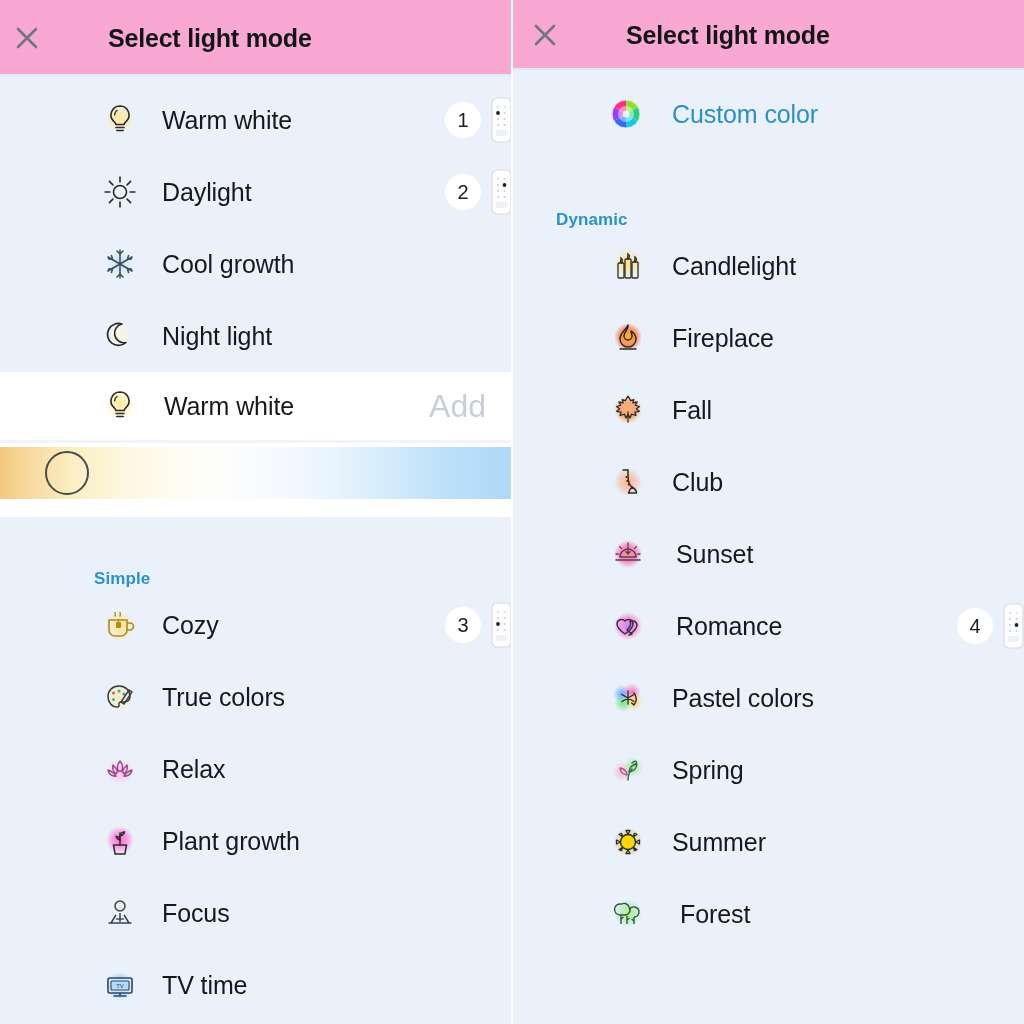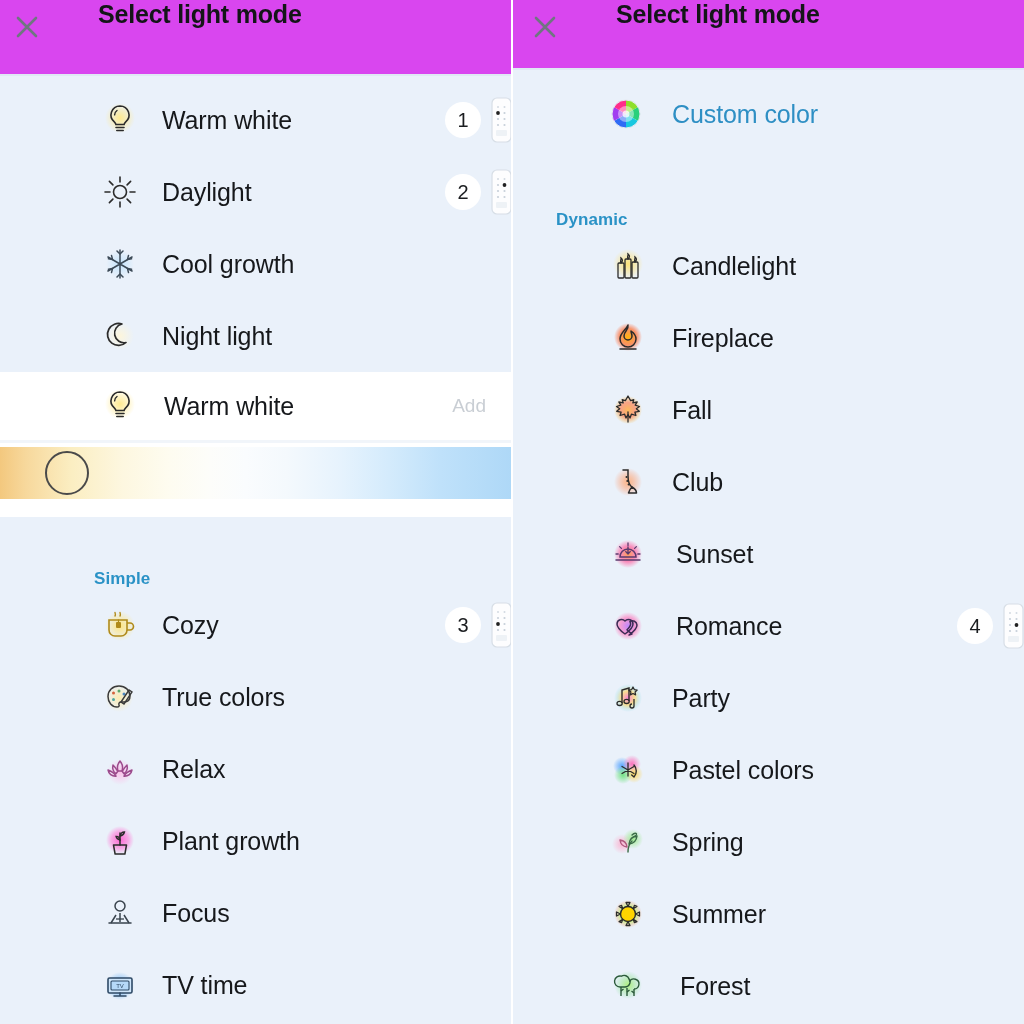"Select light mode" .header { align-items: flex-start -> center; background: #d946ef -> #f9a8d4; gap: none -> 10px }
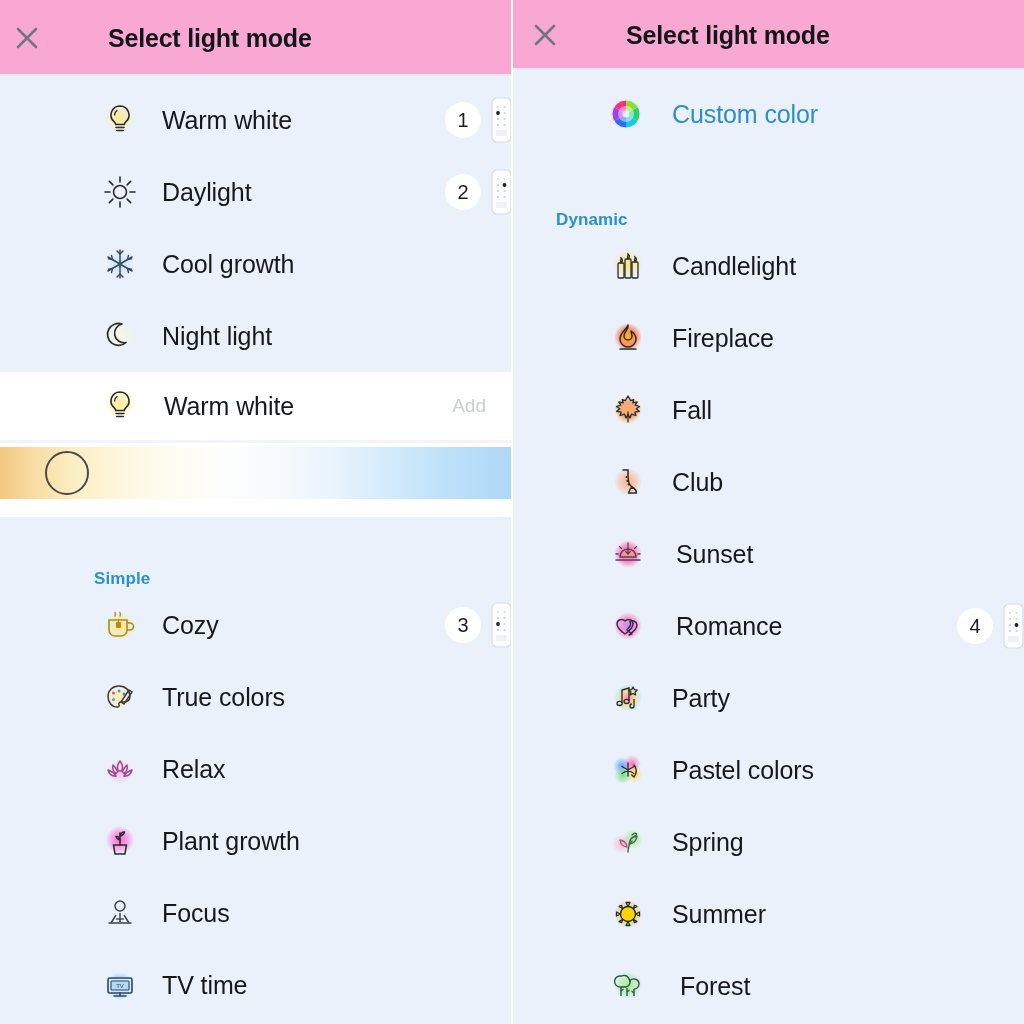"Add" .add-btn { font-size: 19px -> 32px }
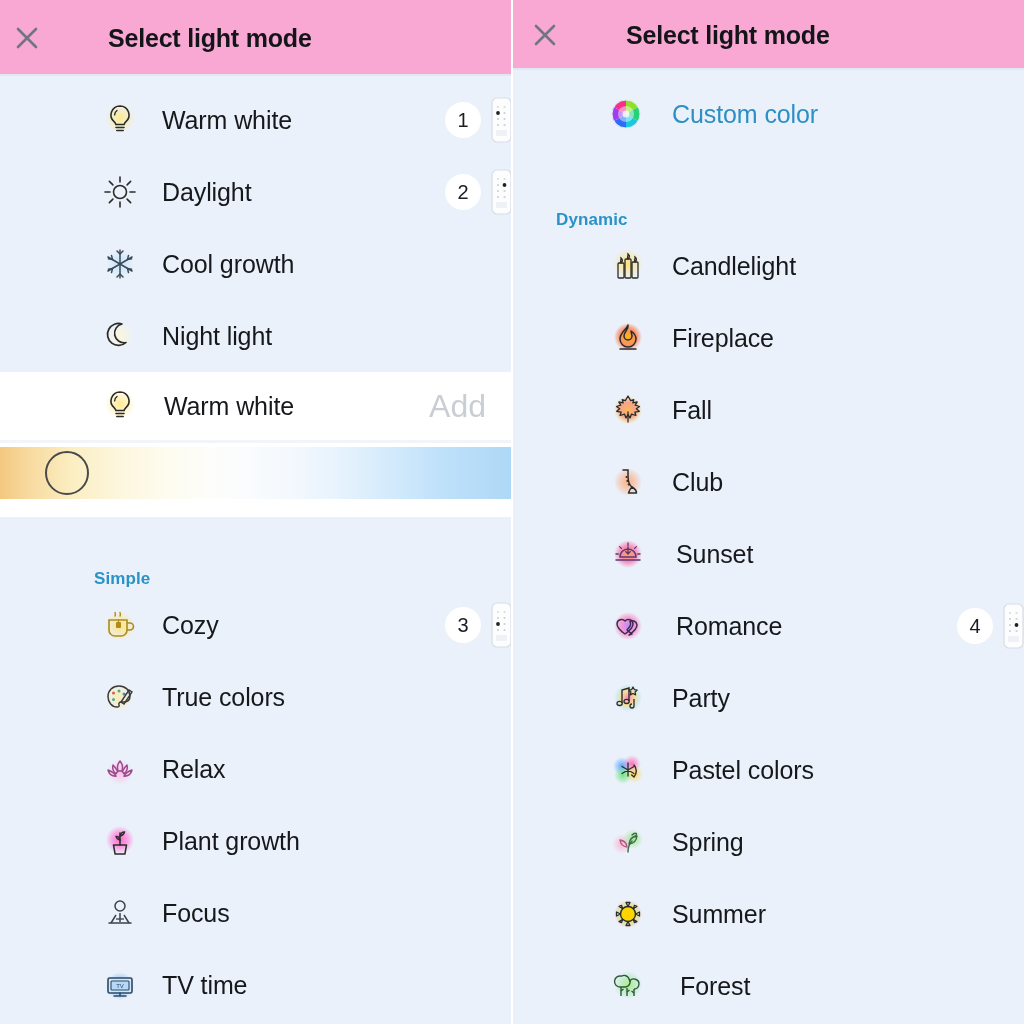"Party" div.row { html: <div> <span> <svg> <defs> <radialGradient> <stop></stop> <stop></stop> <stop></stop> </radialGradient> </defs> <circle></circle> <path></path> <ellipse></ellipse> <ellipse></ellipse> <path></path> <path></path> </svg> </span> <span>Party</span> </div> -> none }
